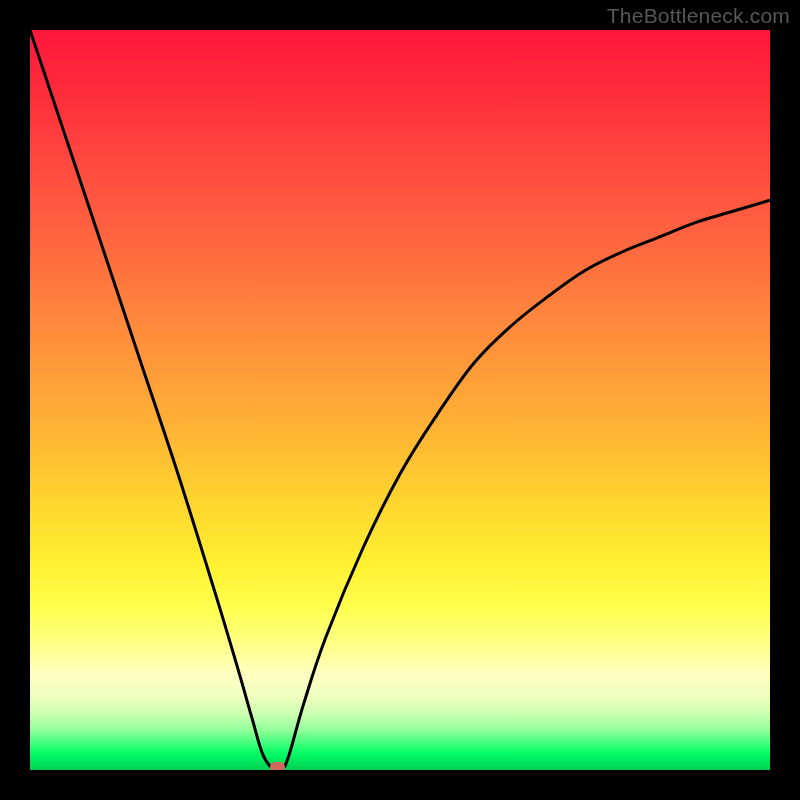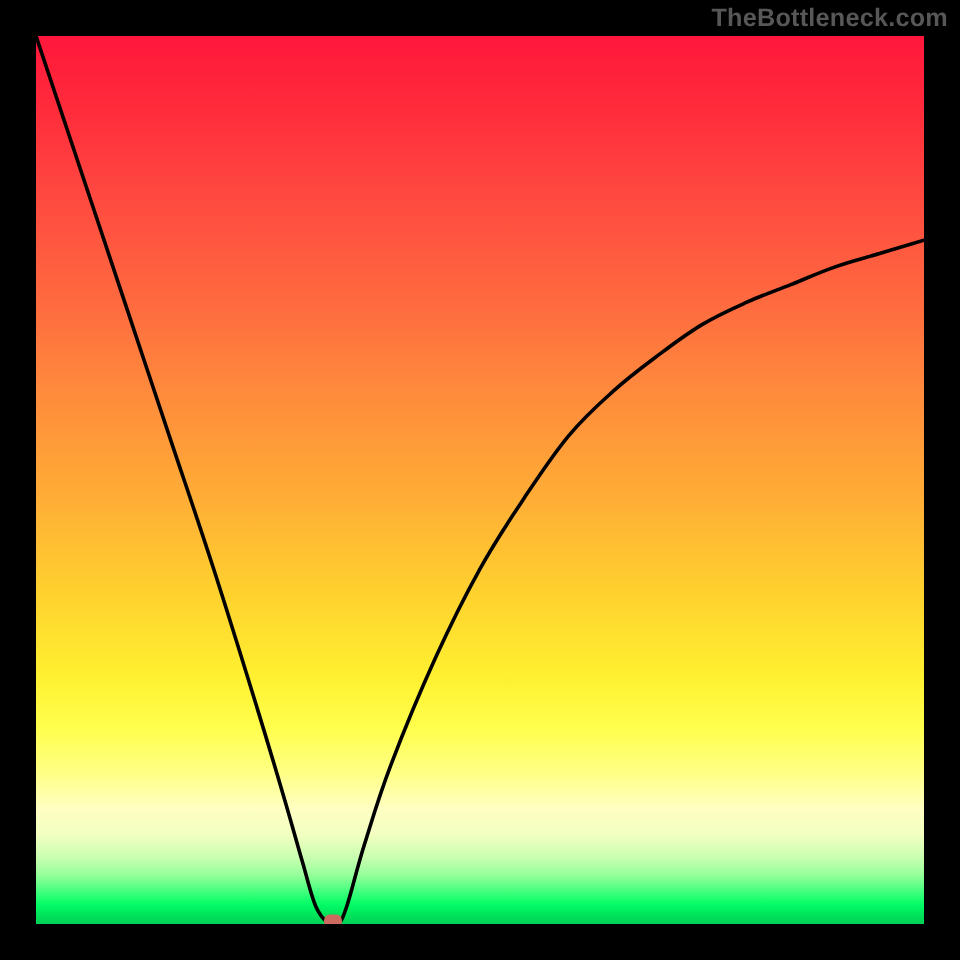"TheBottleneck.com" .watermark { font-weight: 700 -> 400 }
